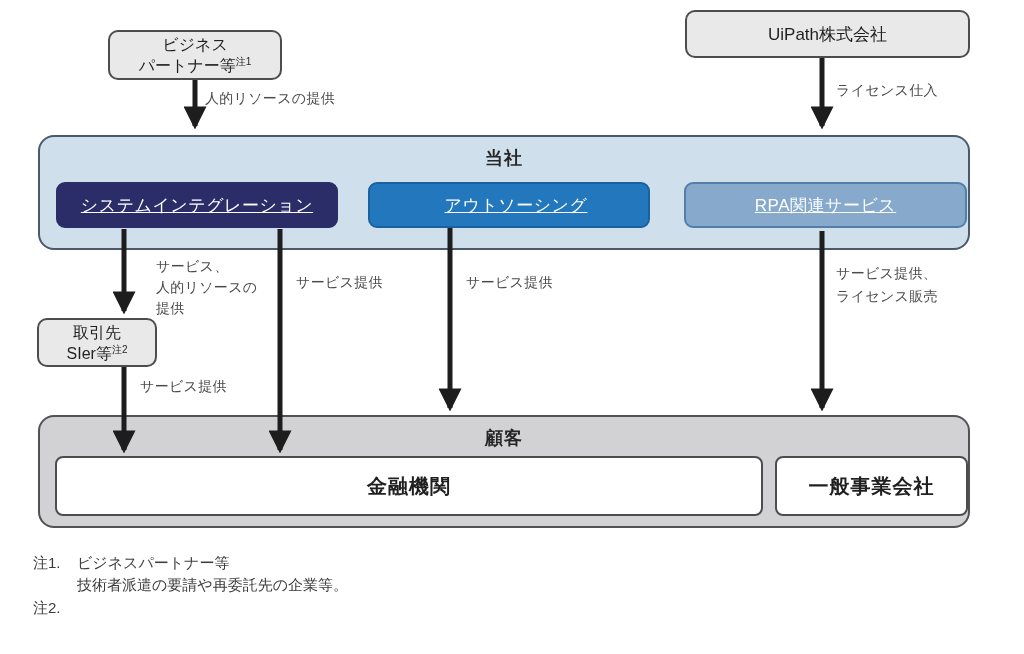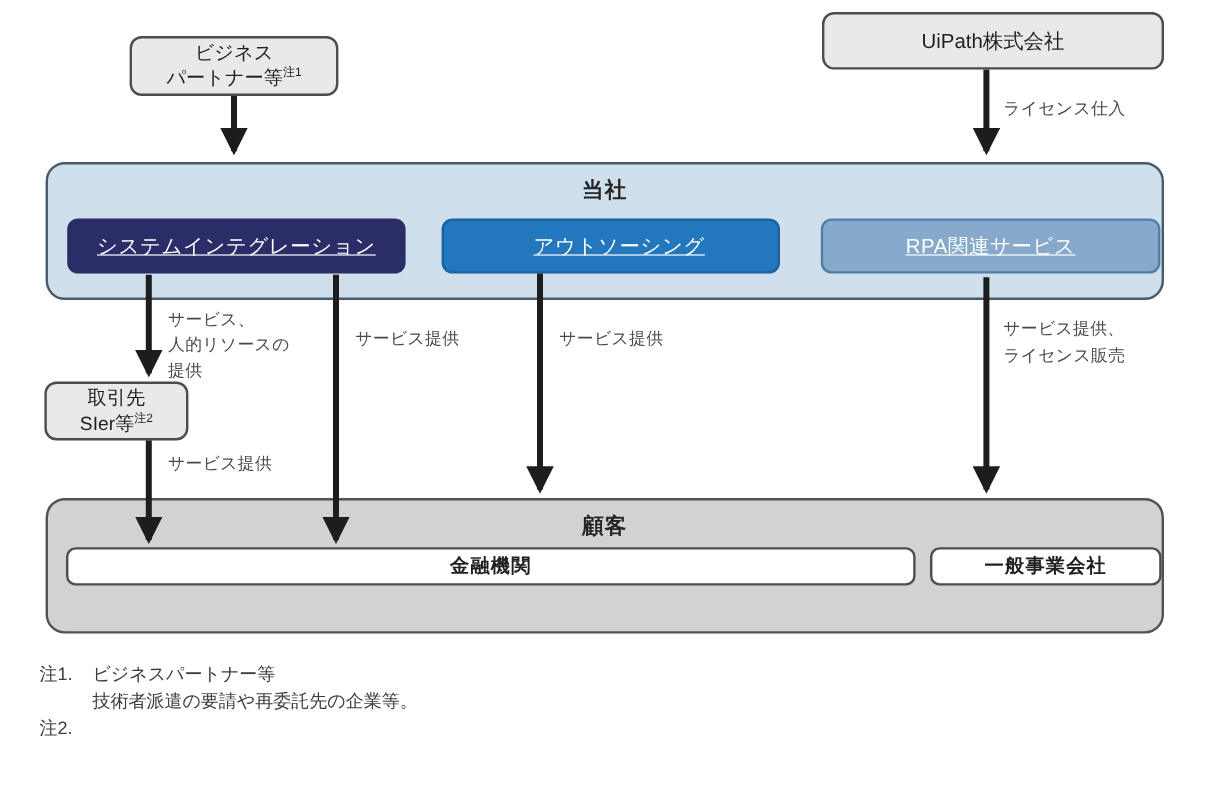"人的リソースの提供" div.flow-label { html: none -> <div>人的リソースの提供</div> }
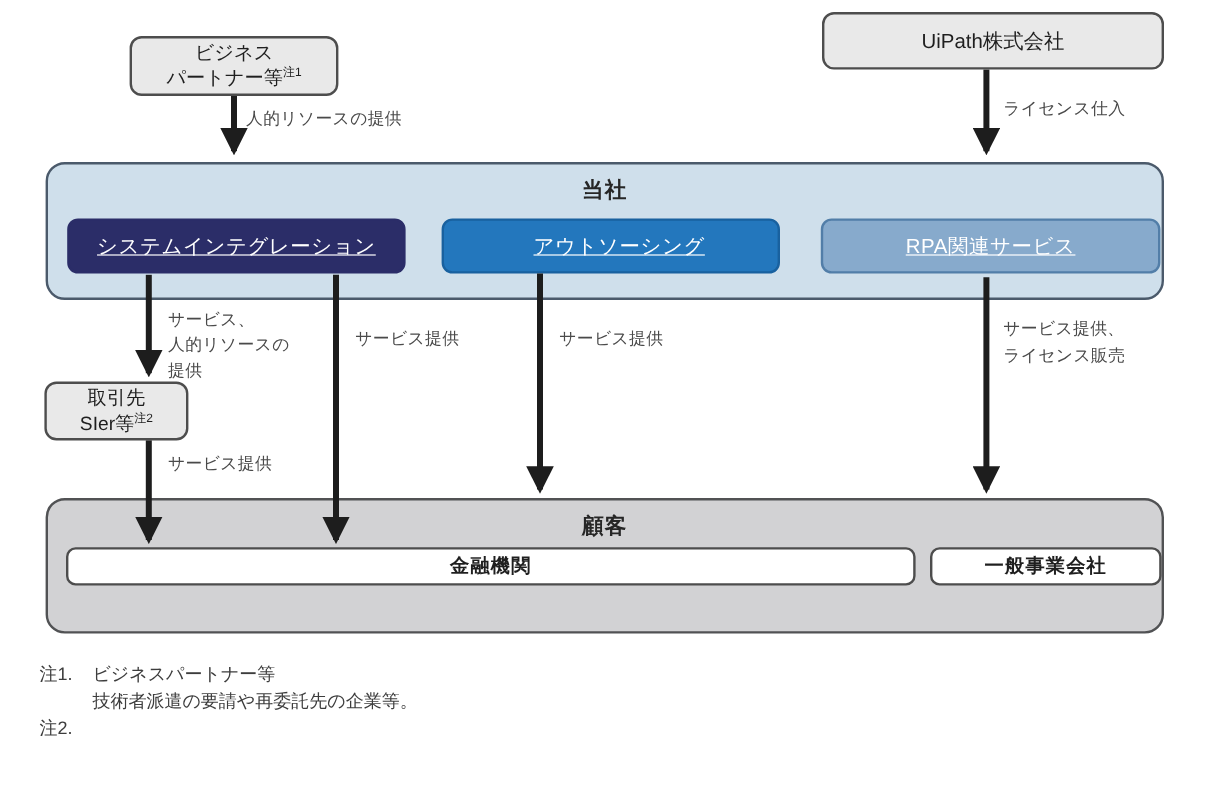"サービス、" div.flow-label { left: 140px -> 156px }
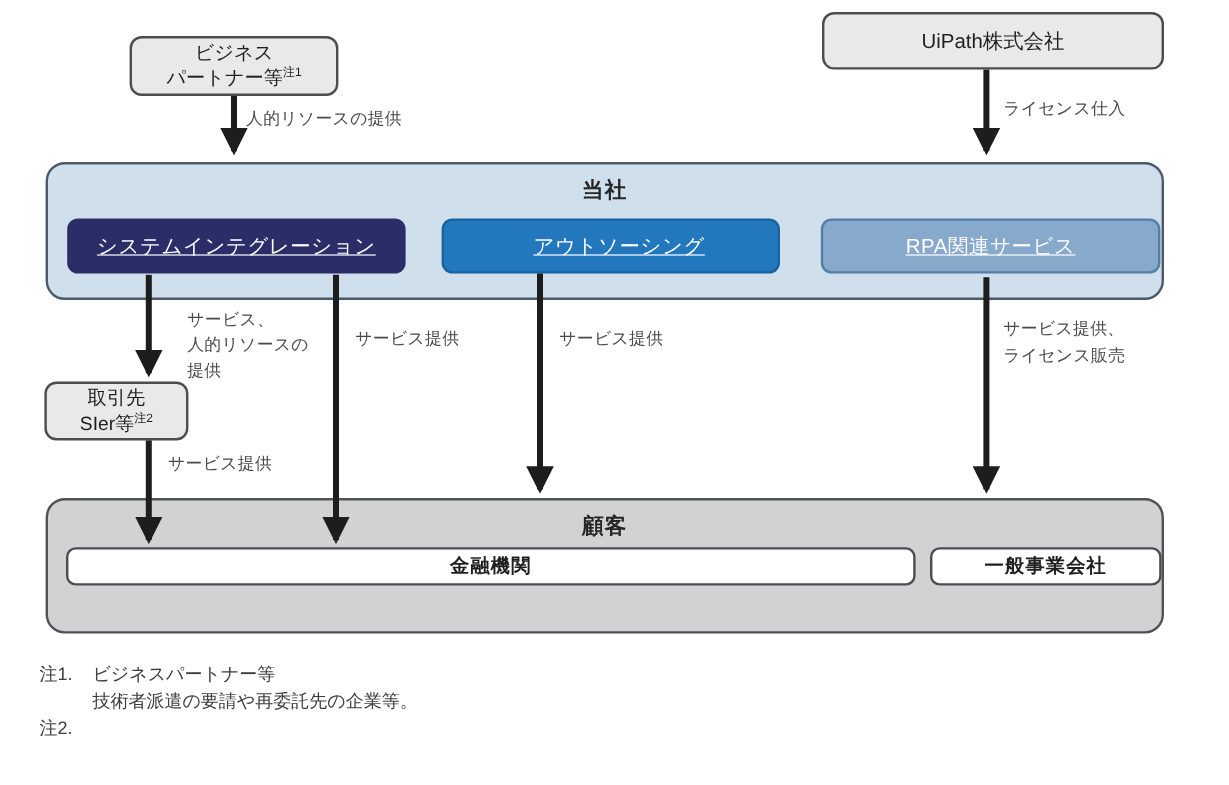"金融機関" .customer-item { font-size: 16px -> 20px; height: 32px -> 60px }
